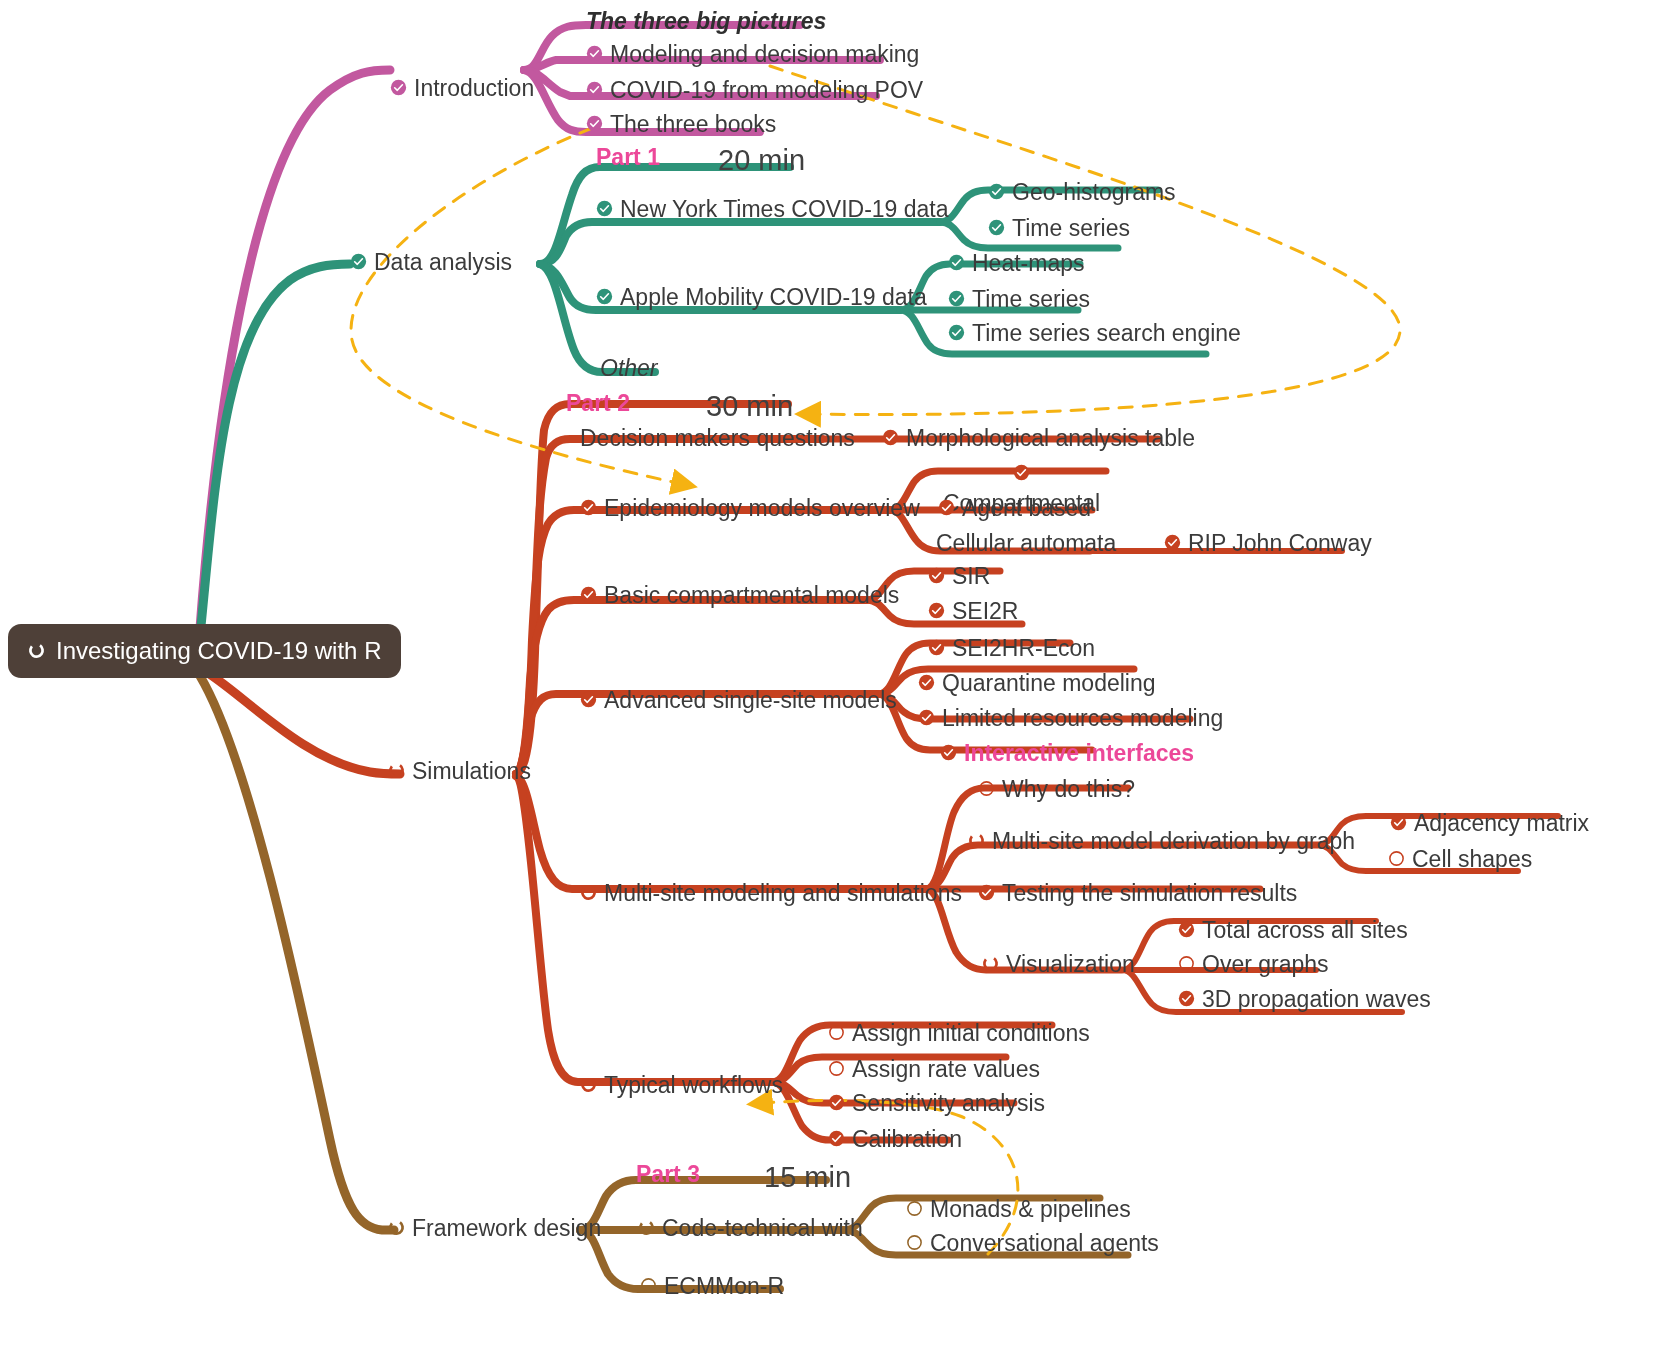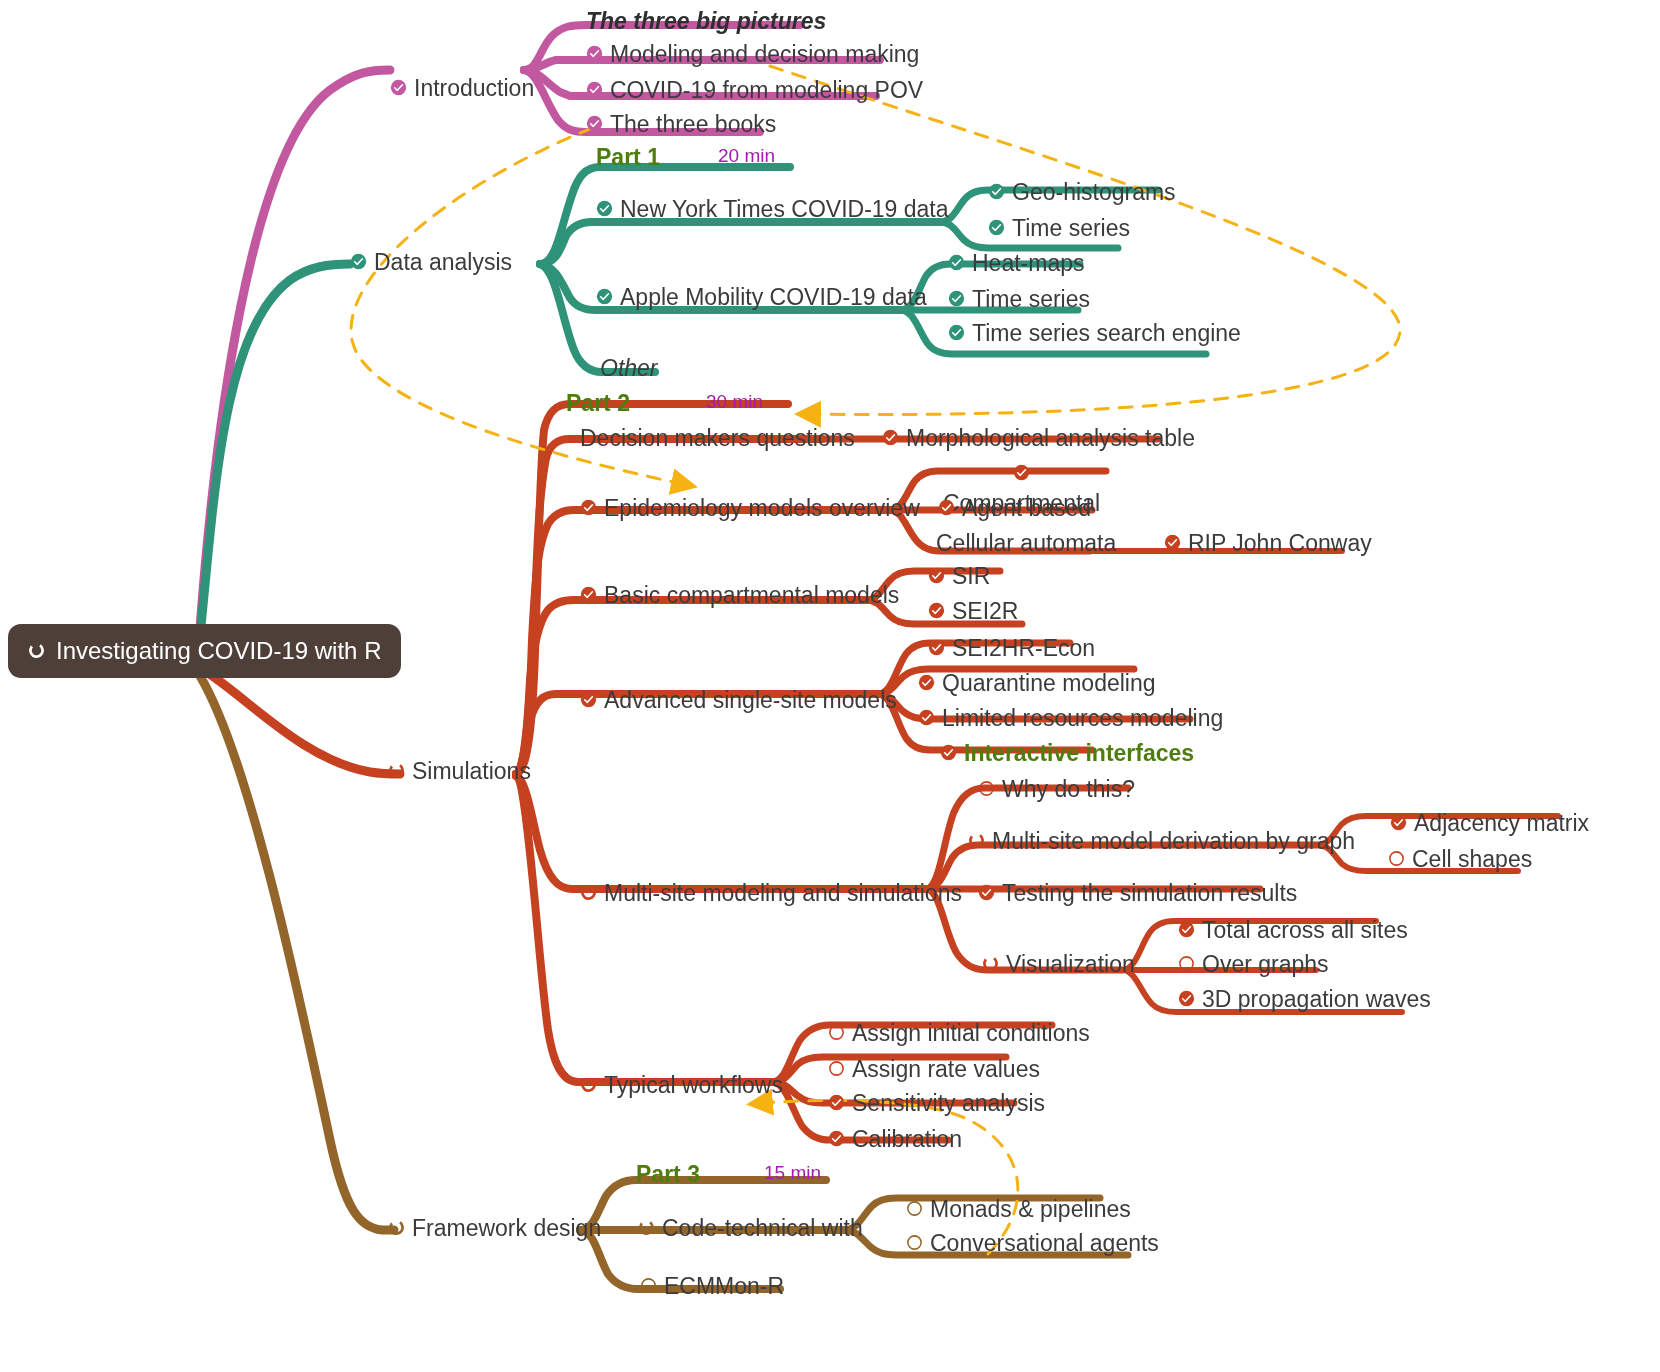"Part 1" .bold { color: #4d7c0f -> #ec4899 }
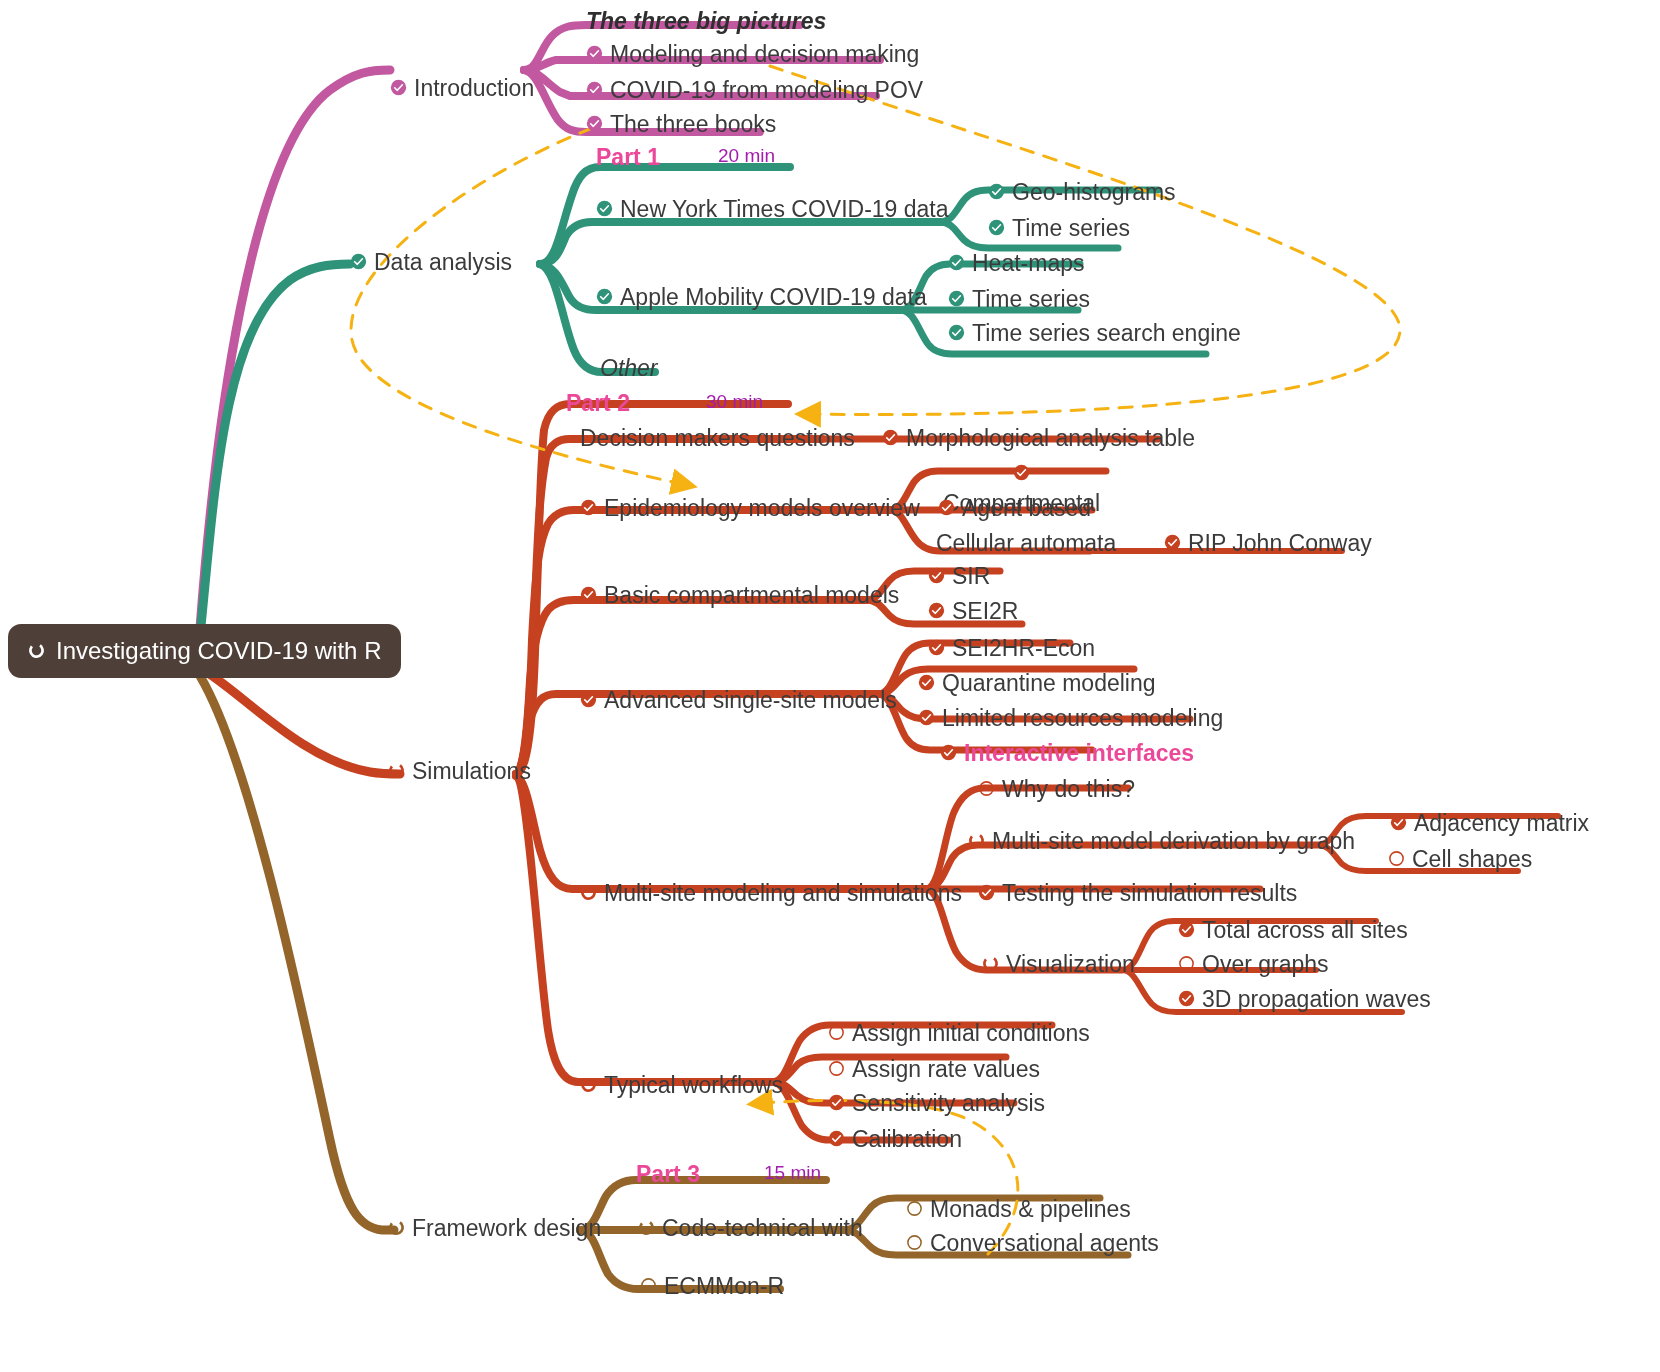"20 min" .timelbl { color: #a21caf -> #404040; font-size: 19px -> 29px }
